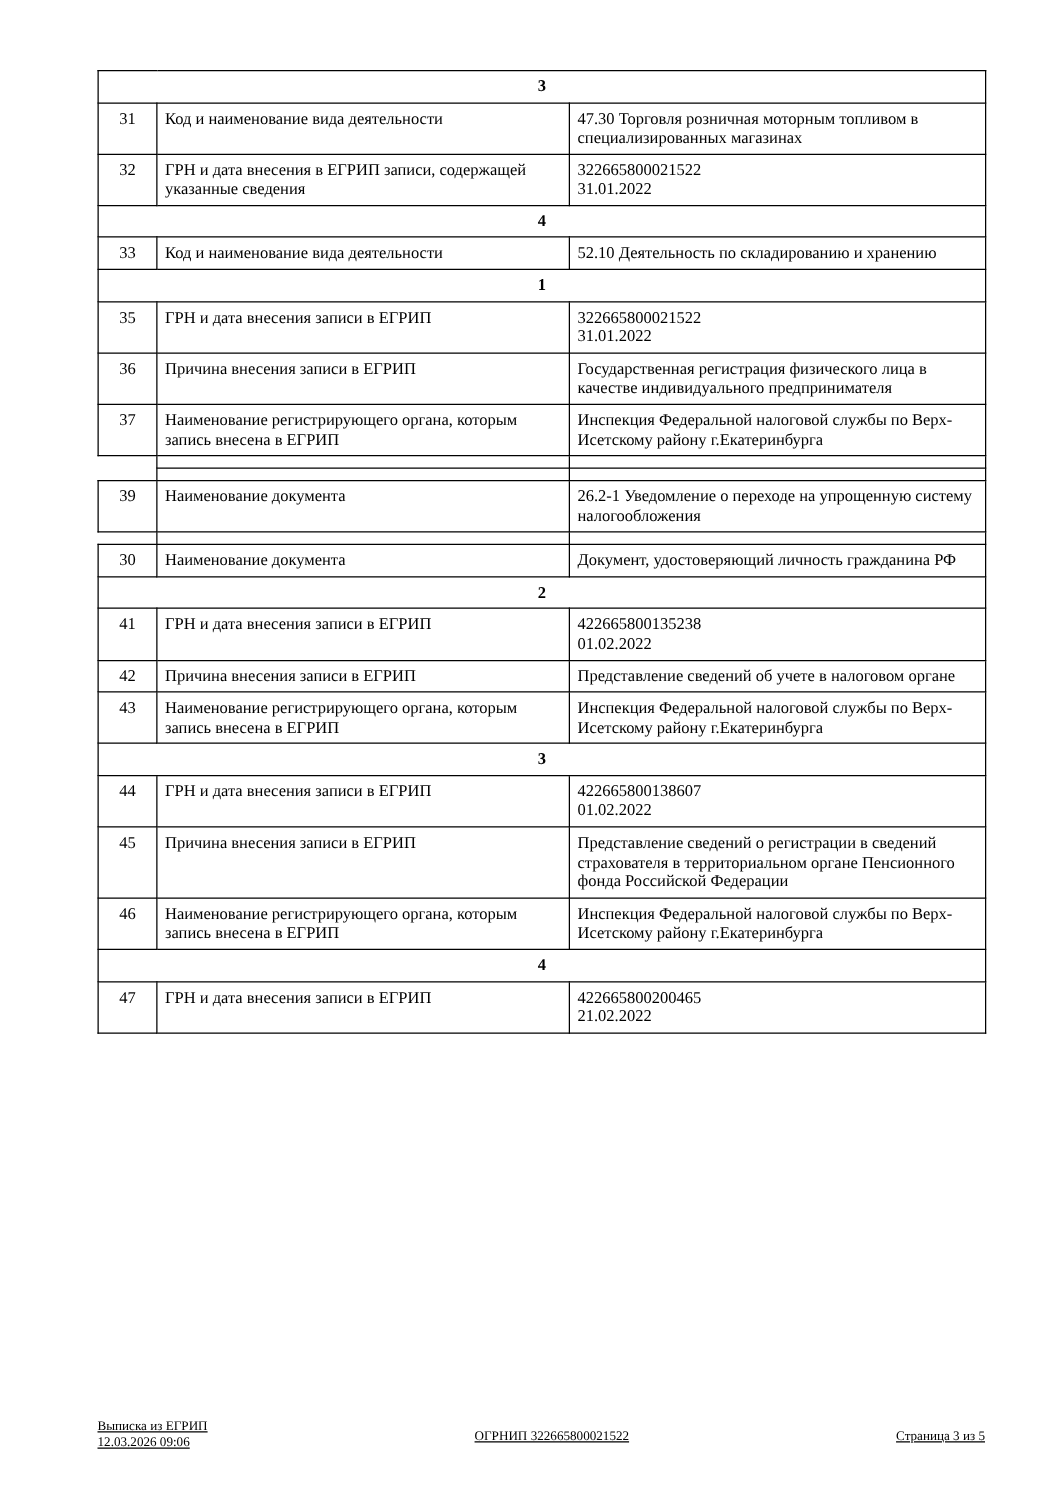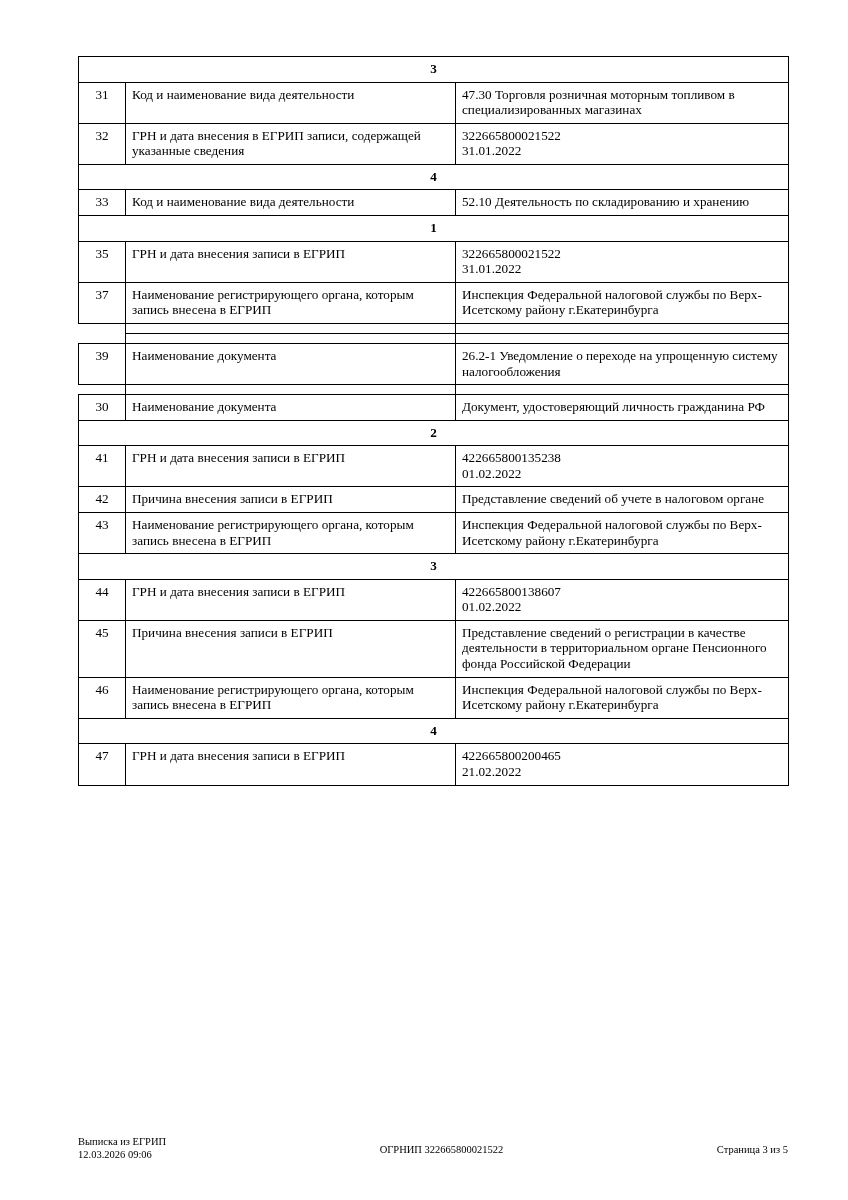"36" tr { html: none -> <tr> <td>36</td> <td>Причина внесения записи в ЕГРИП</td> <td>Государственная регистрация физического лица в качестве индивидуального предпринимателя</td> </tr> }
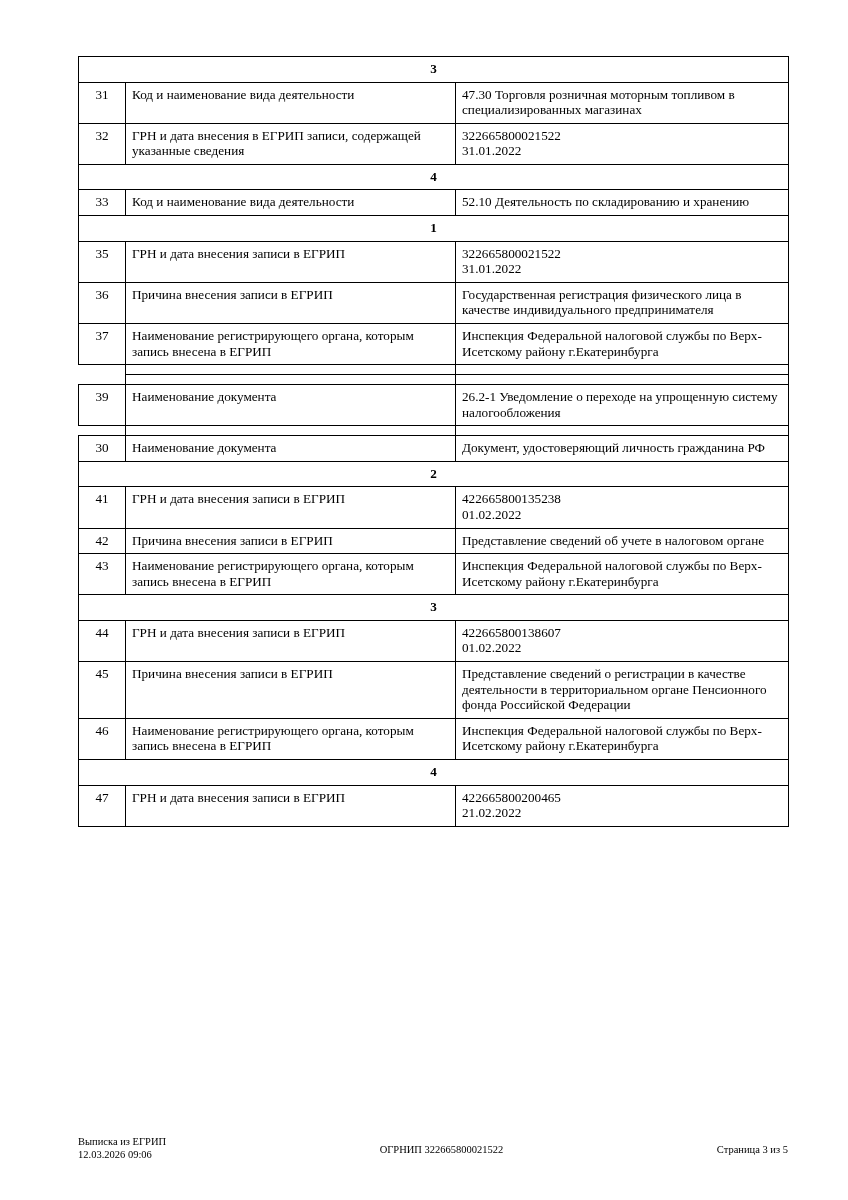"Представление сведений о регистрации в" td { text: качестве деятельности -> сведений страхователя }
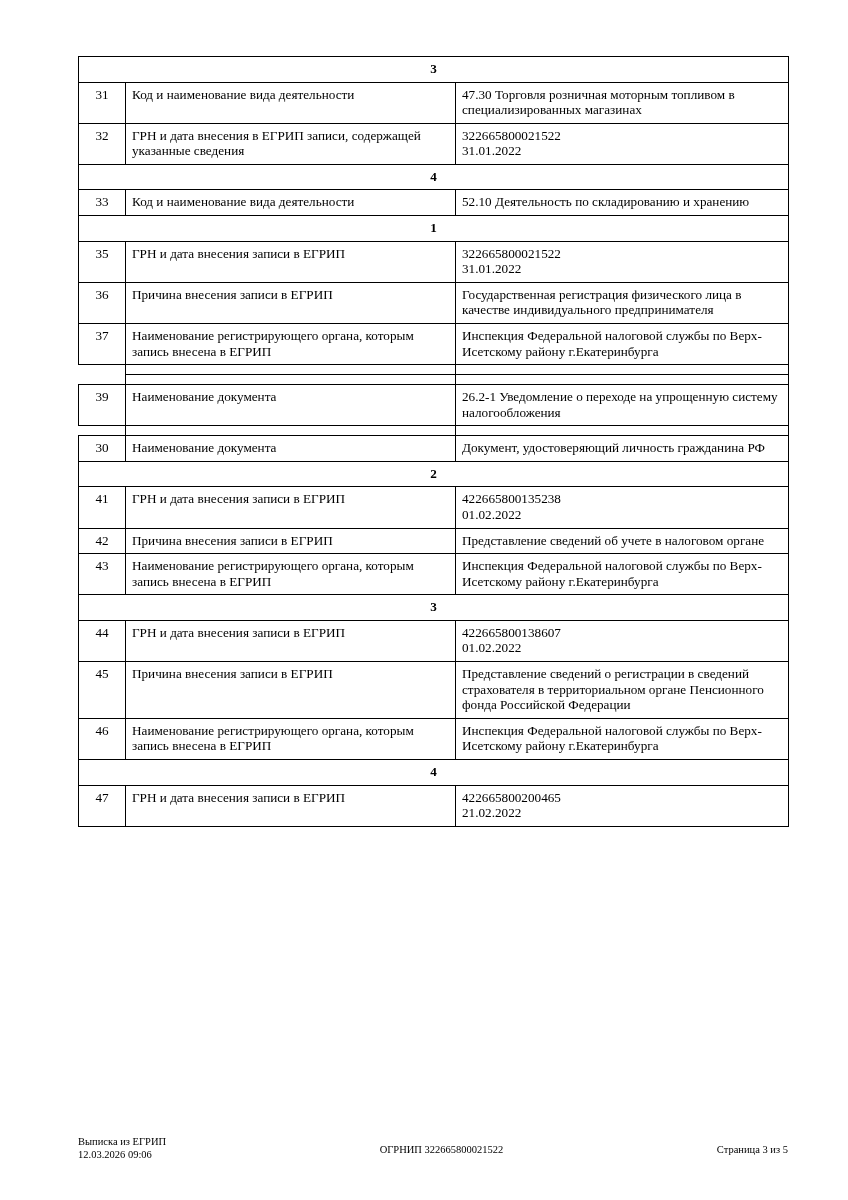"Выписка из ЕГРИП" .footer { text-decoration: none -> underline }
